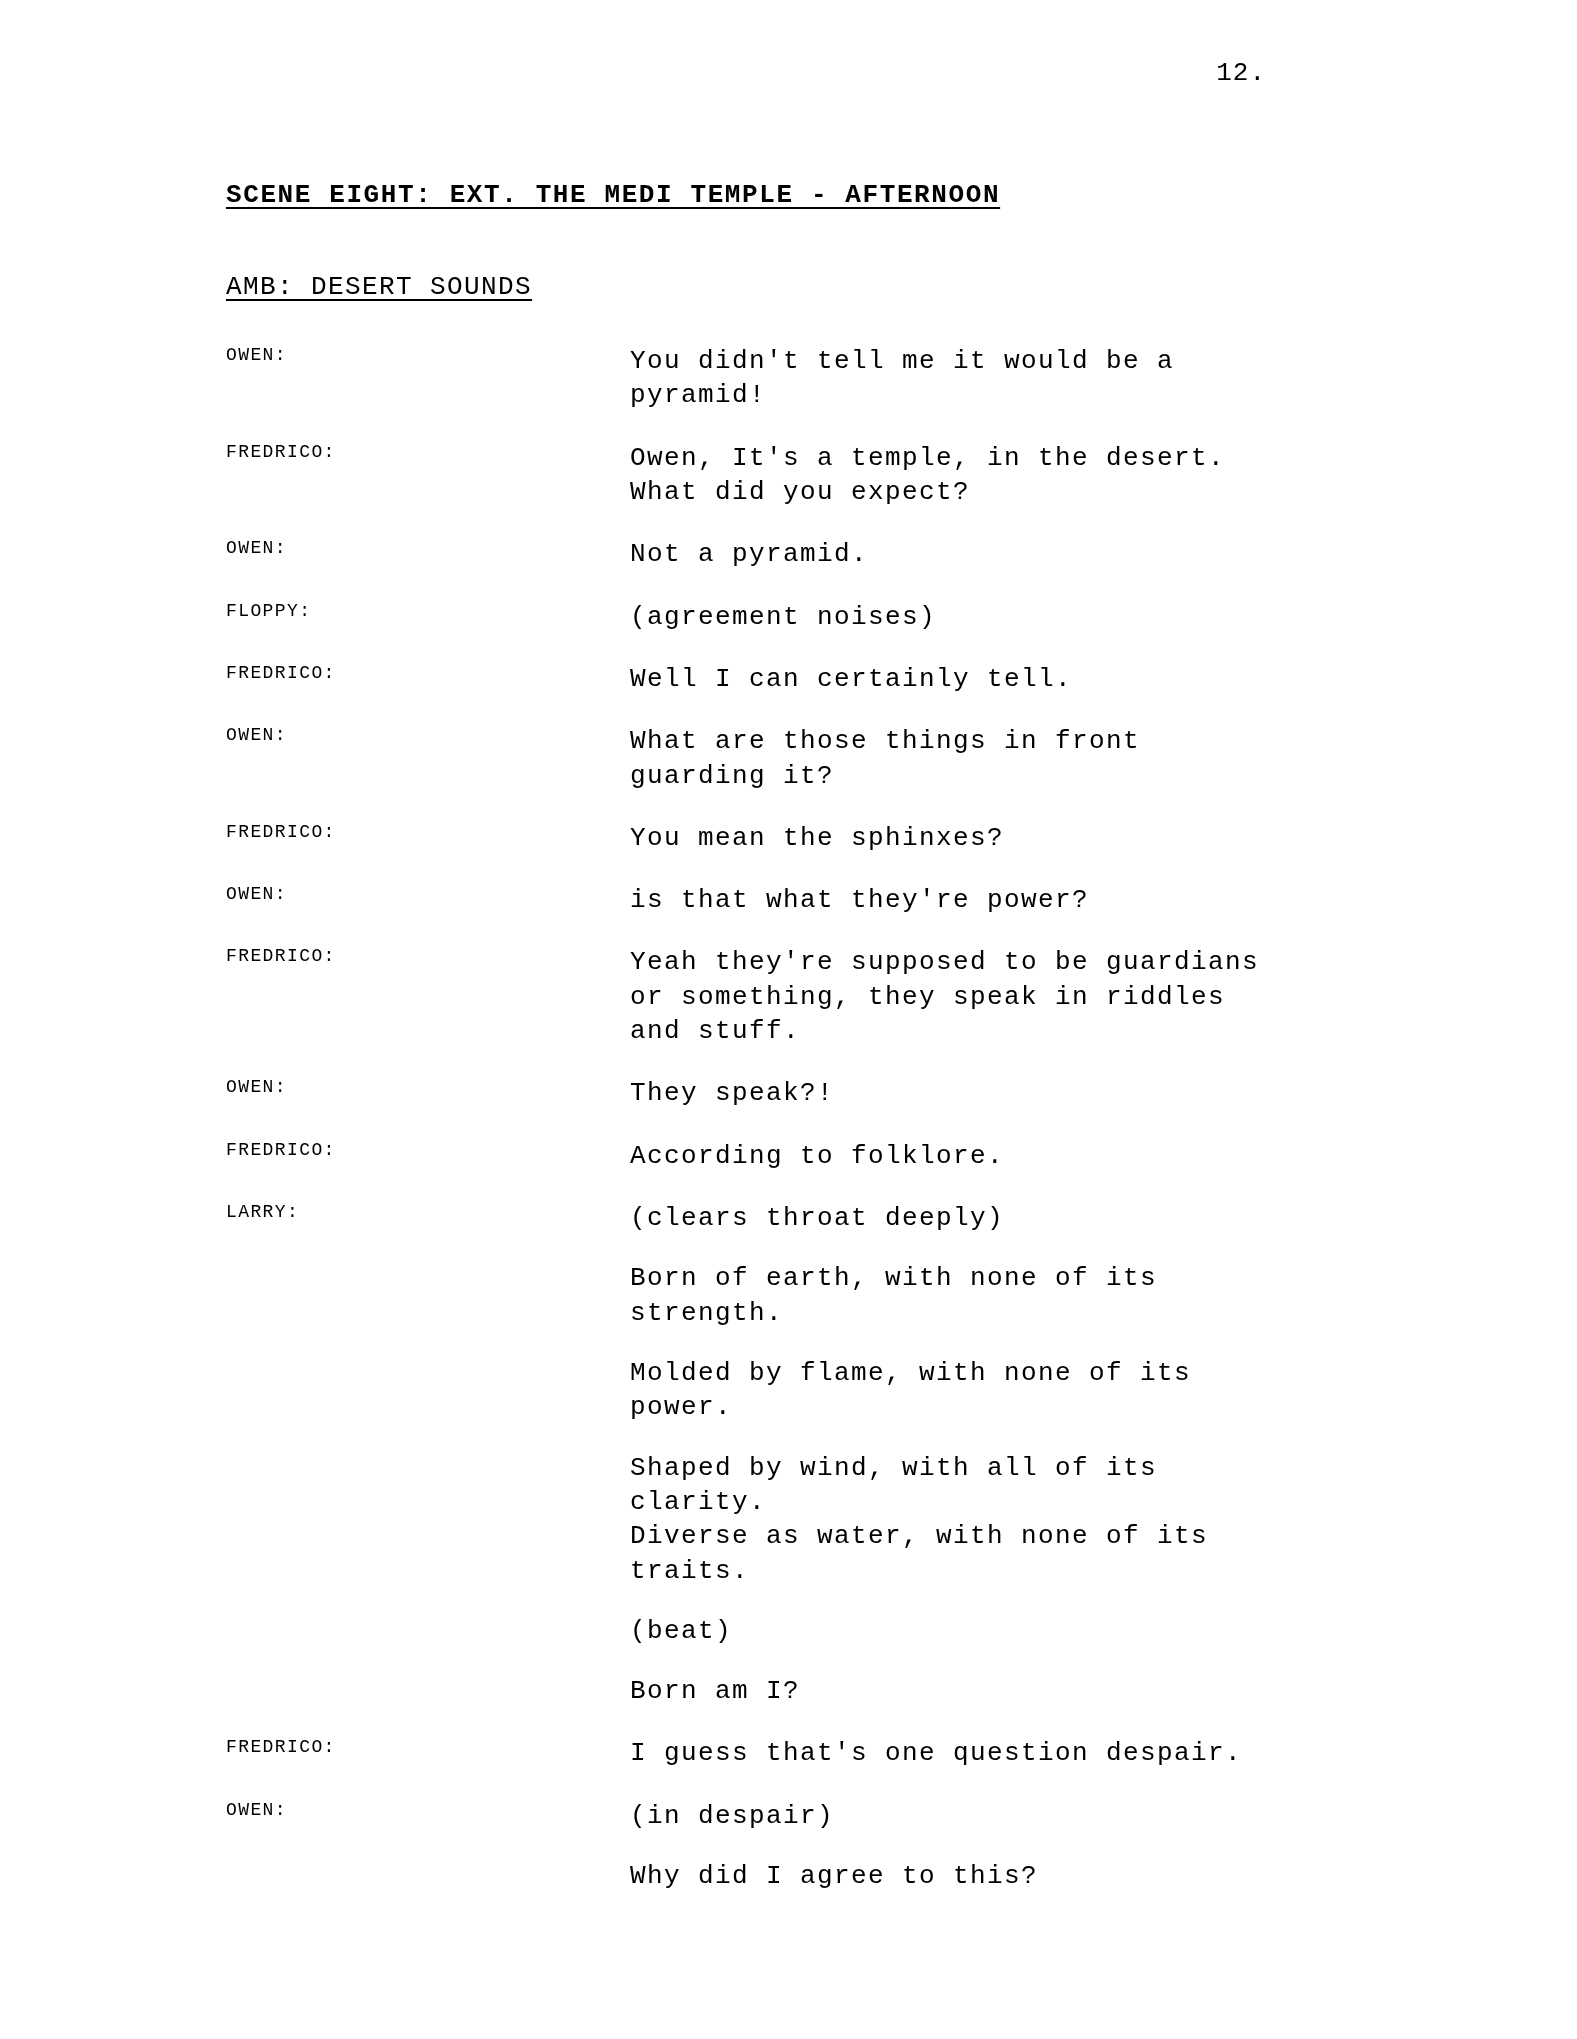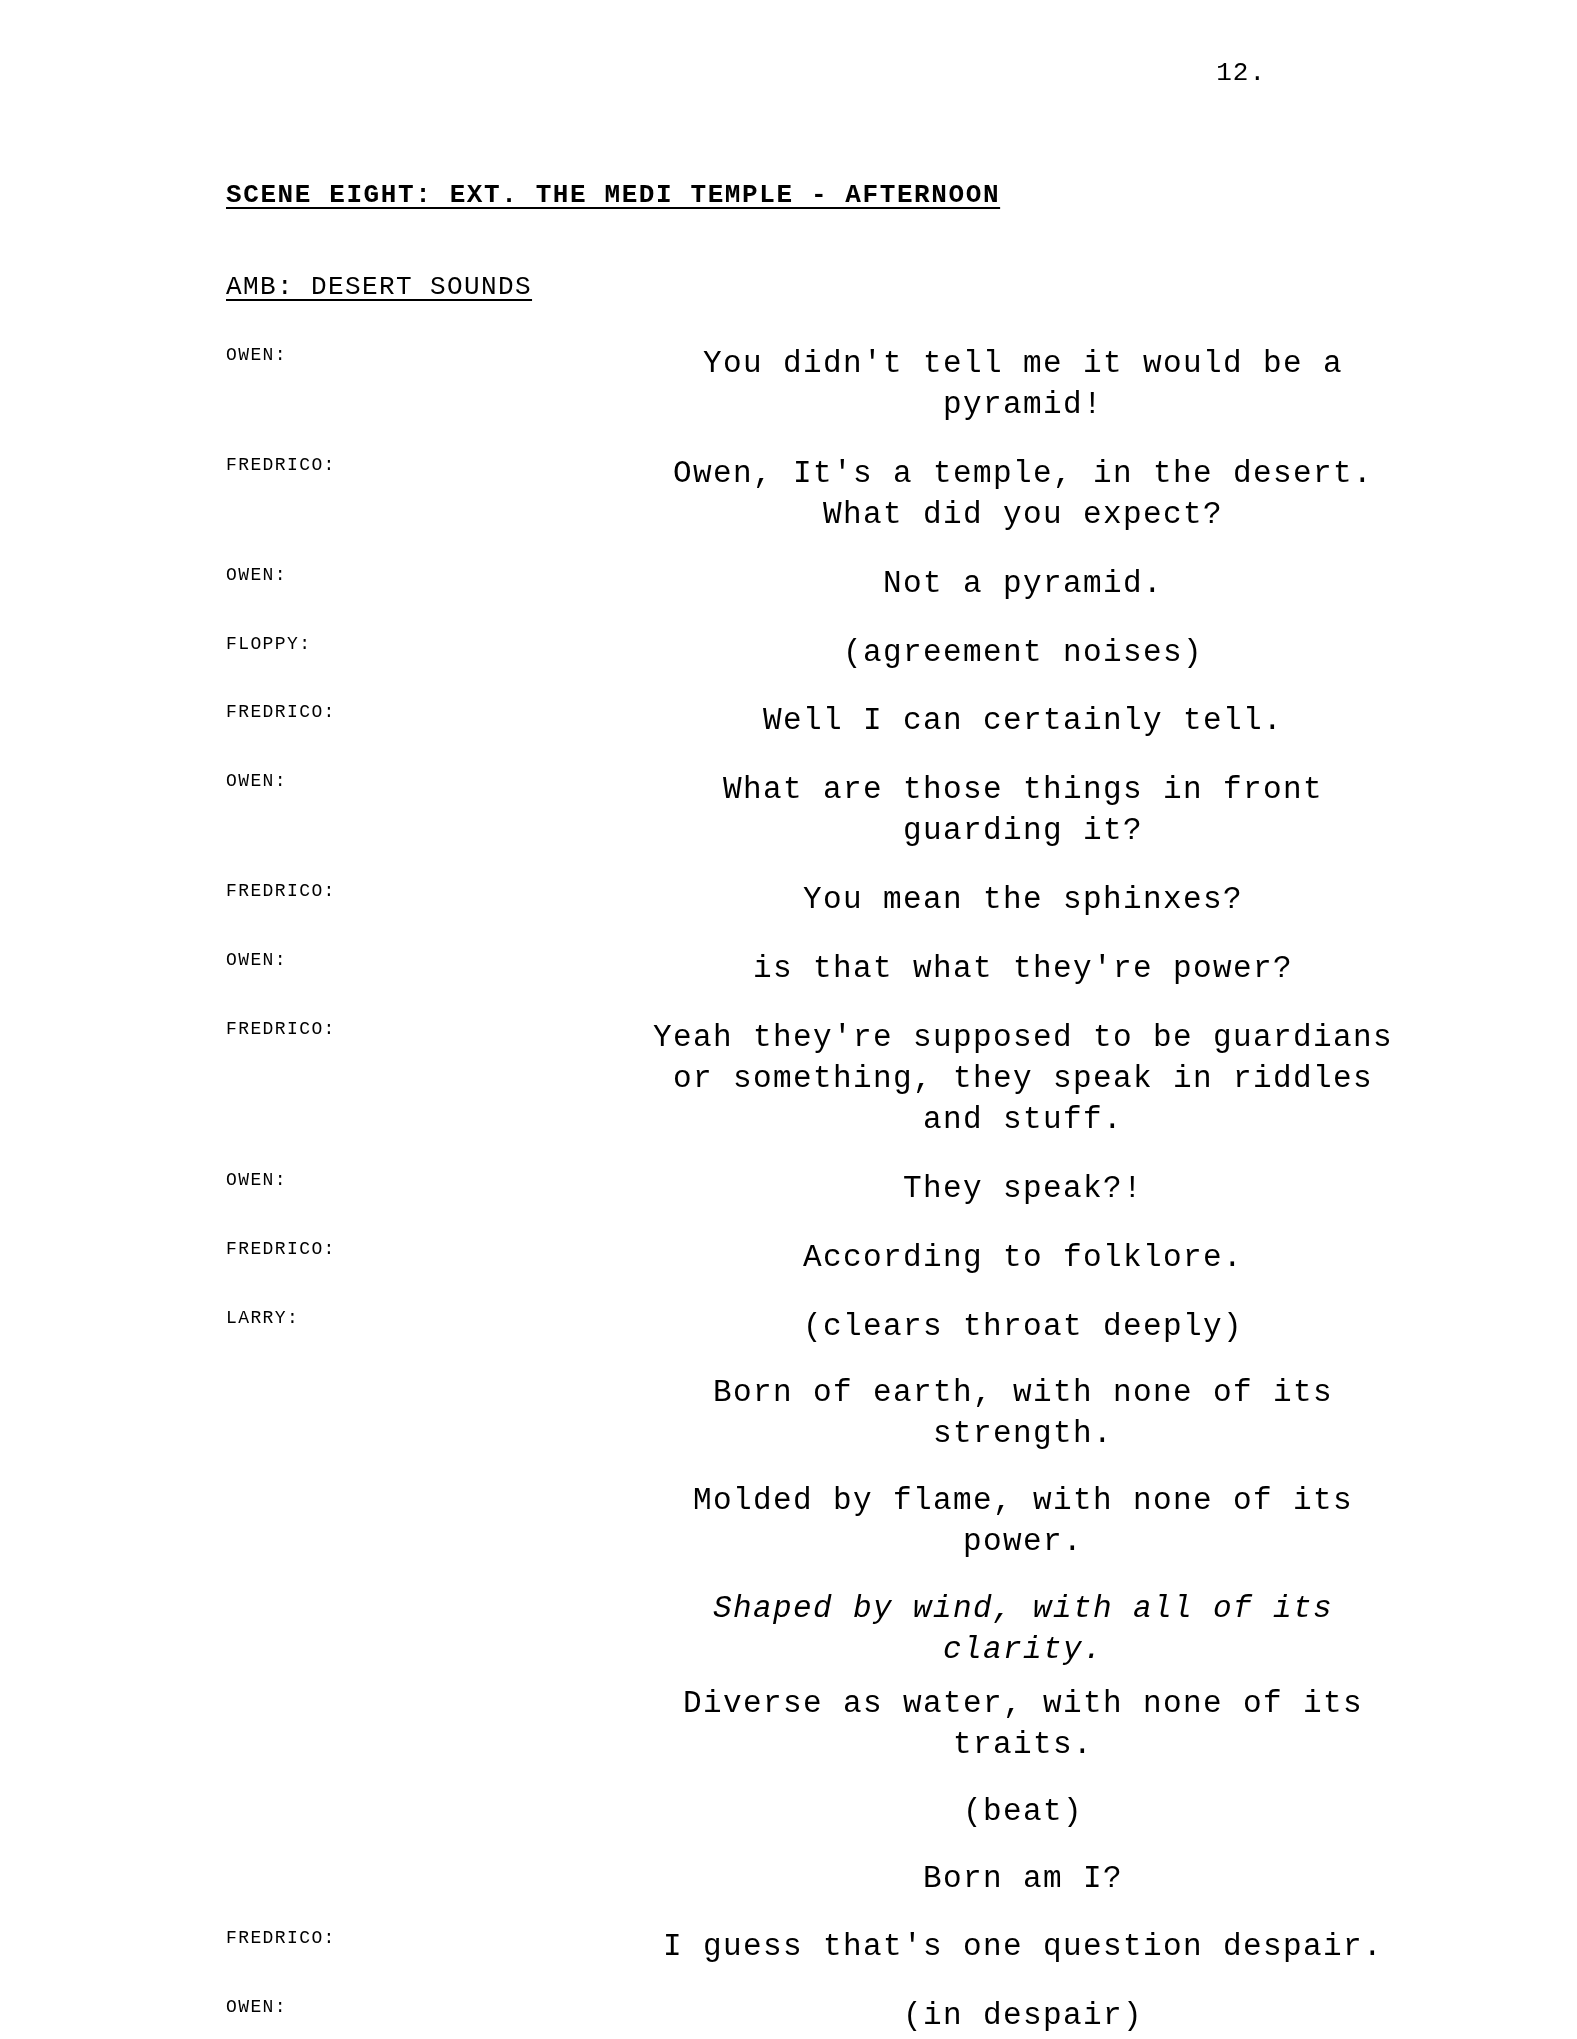"You didn't tell me it" .lines { font-size: 31px -> 26px; text-align: center -> none }
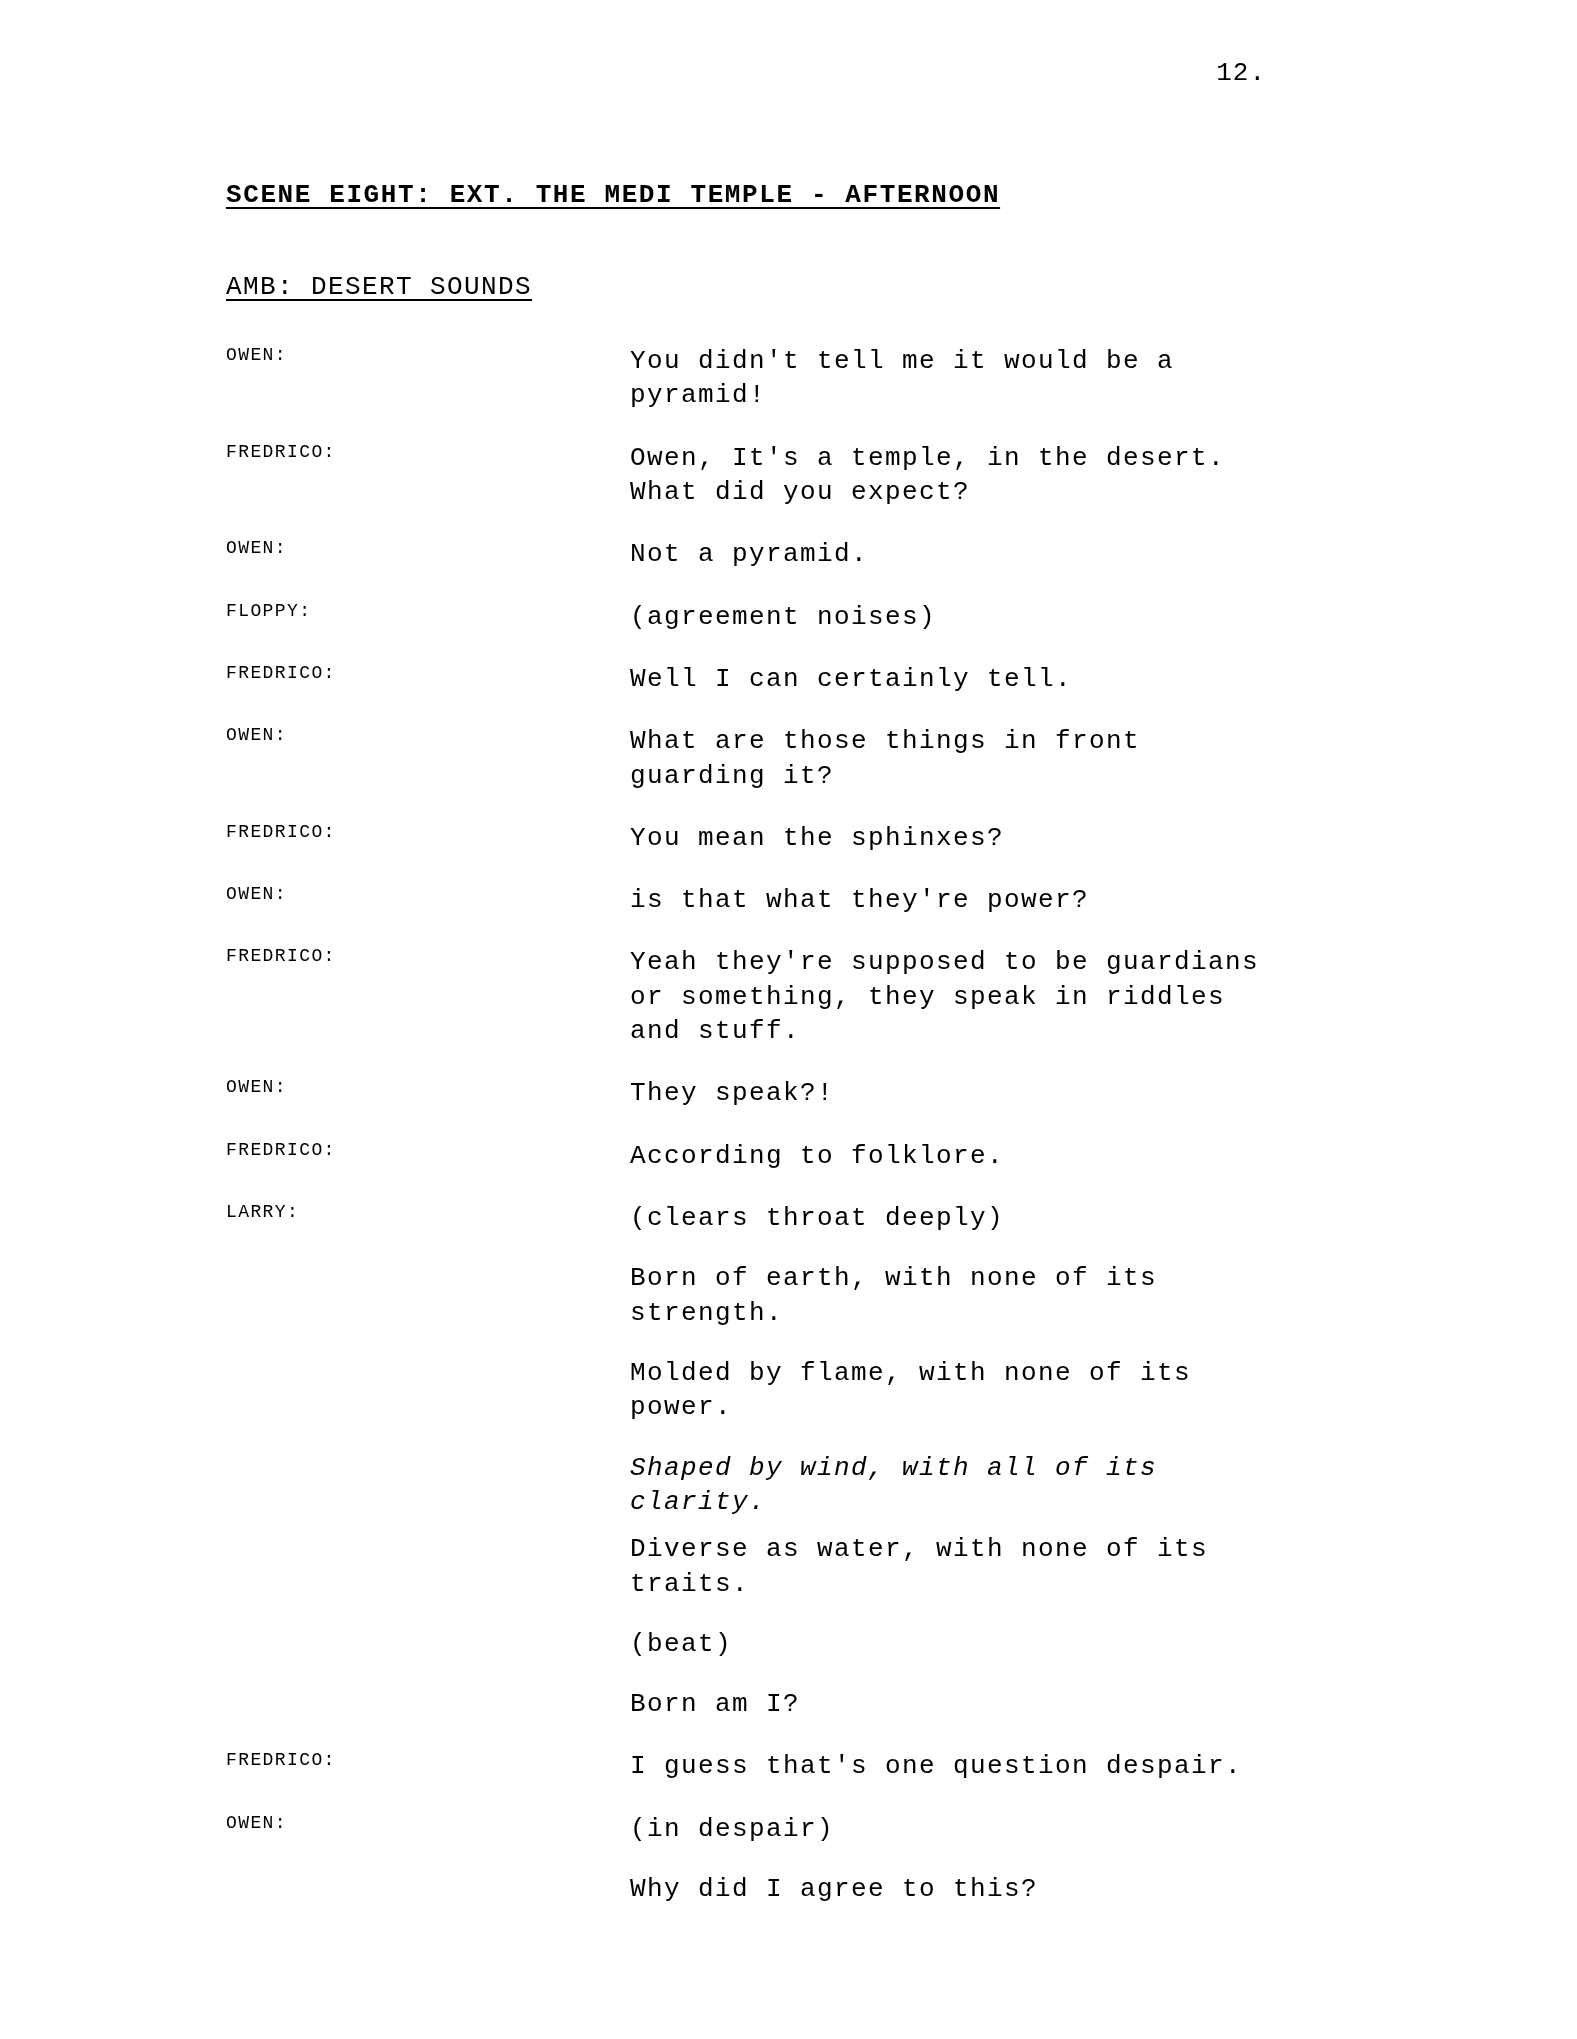"Shaped by wind, with all" .lines p.tight { font-style: italic -> none; margin-bottom: 13px -> 0 }
